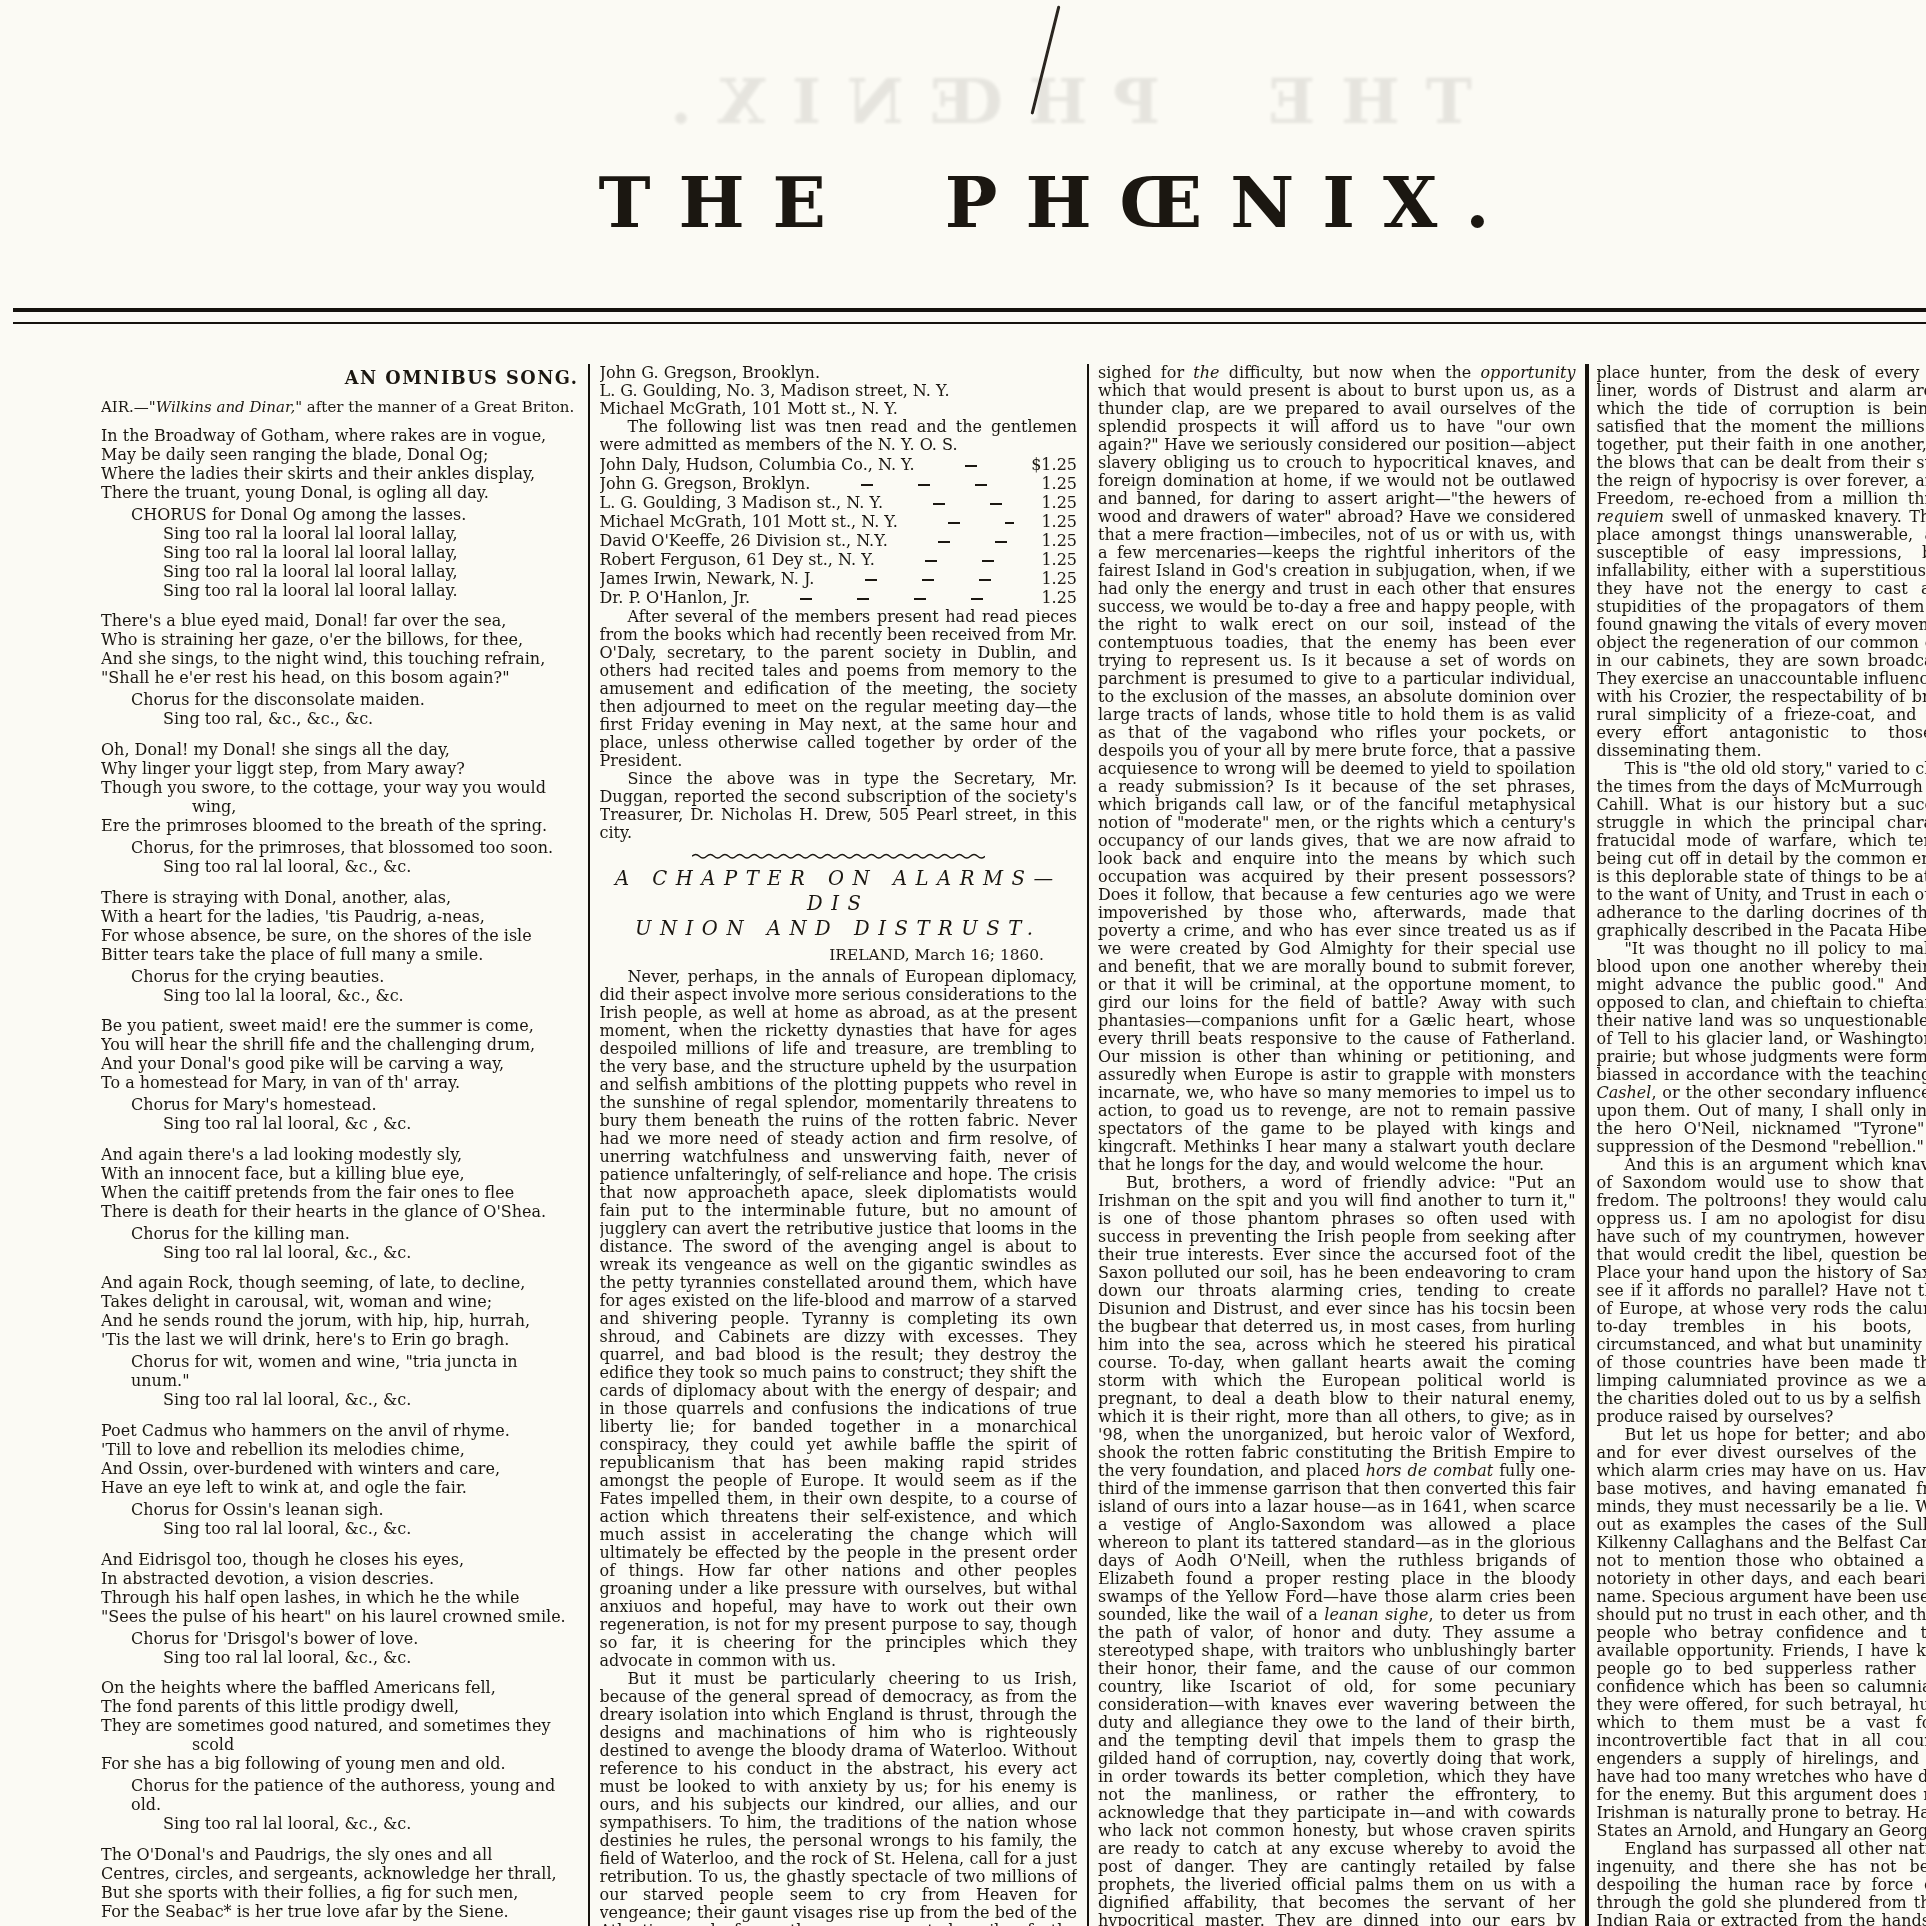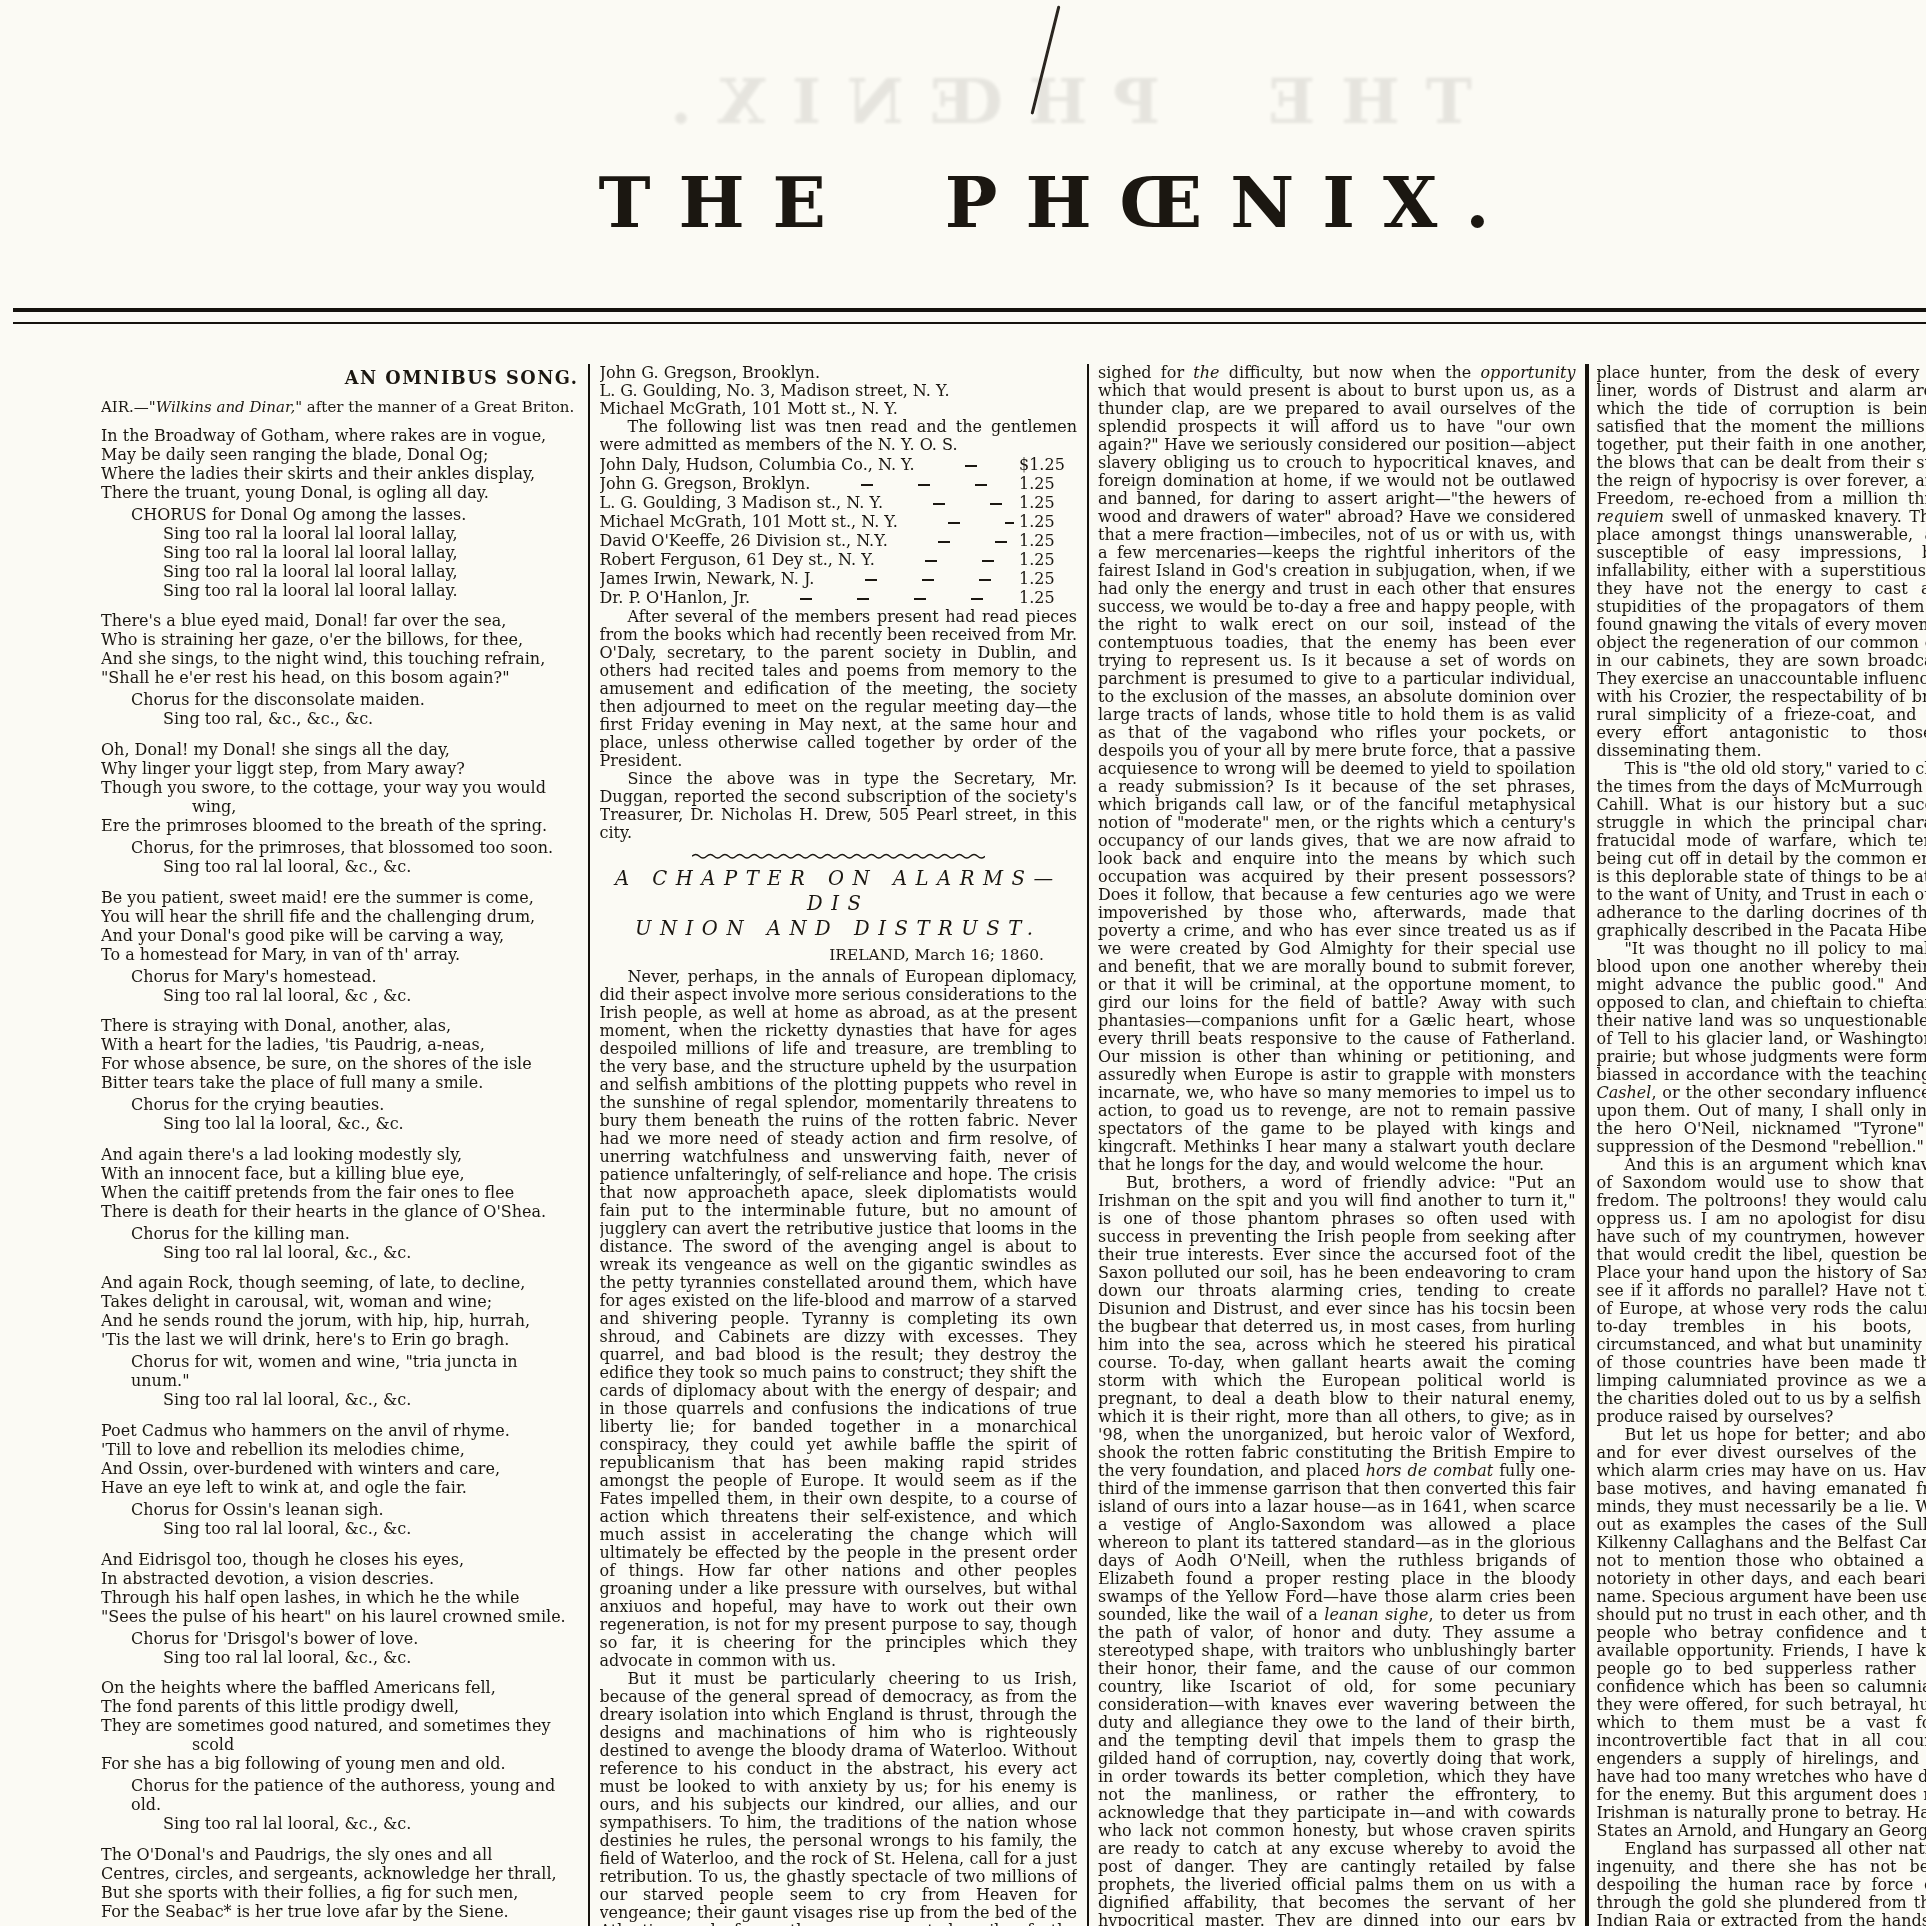"$1.25" .amount { text-align: none -> right }
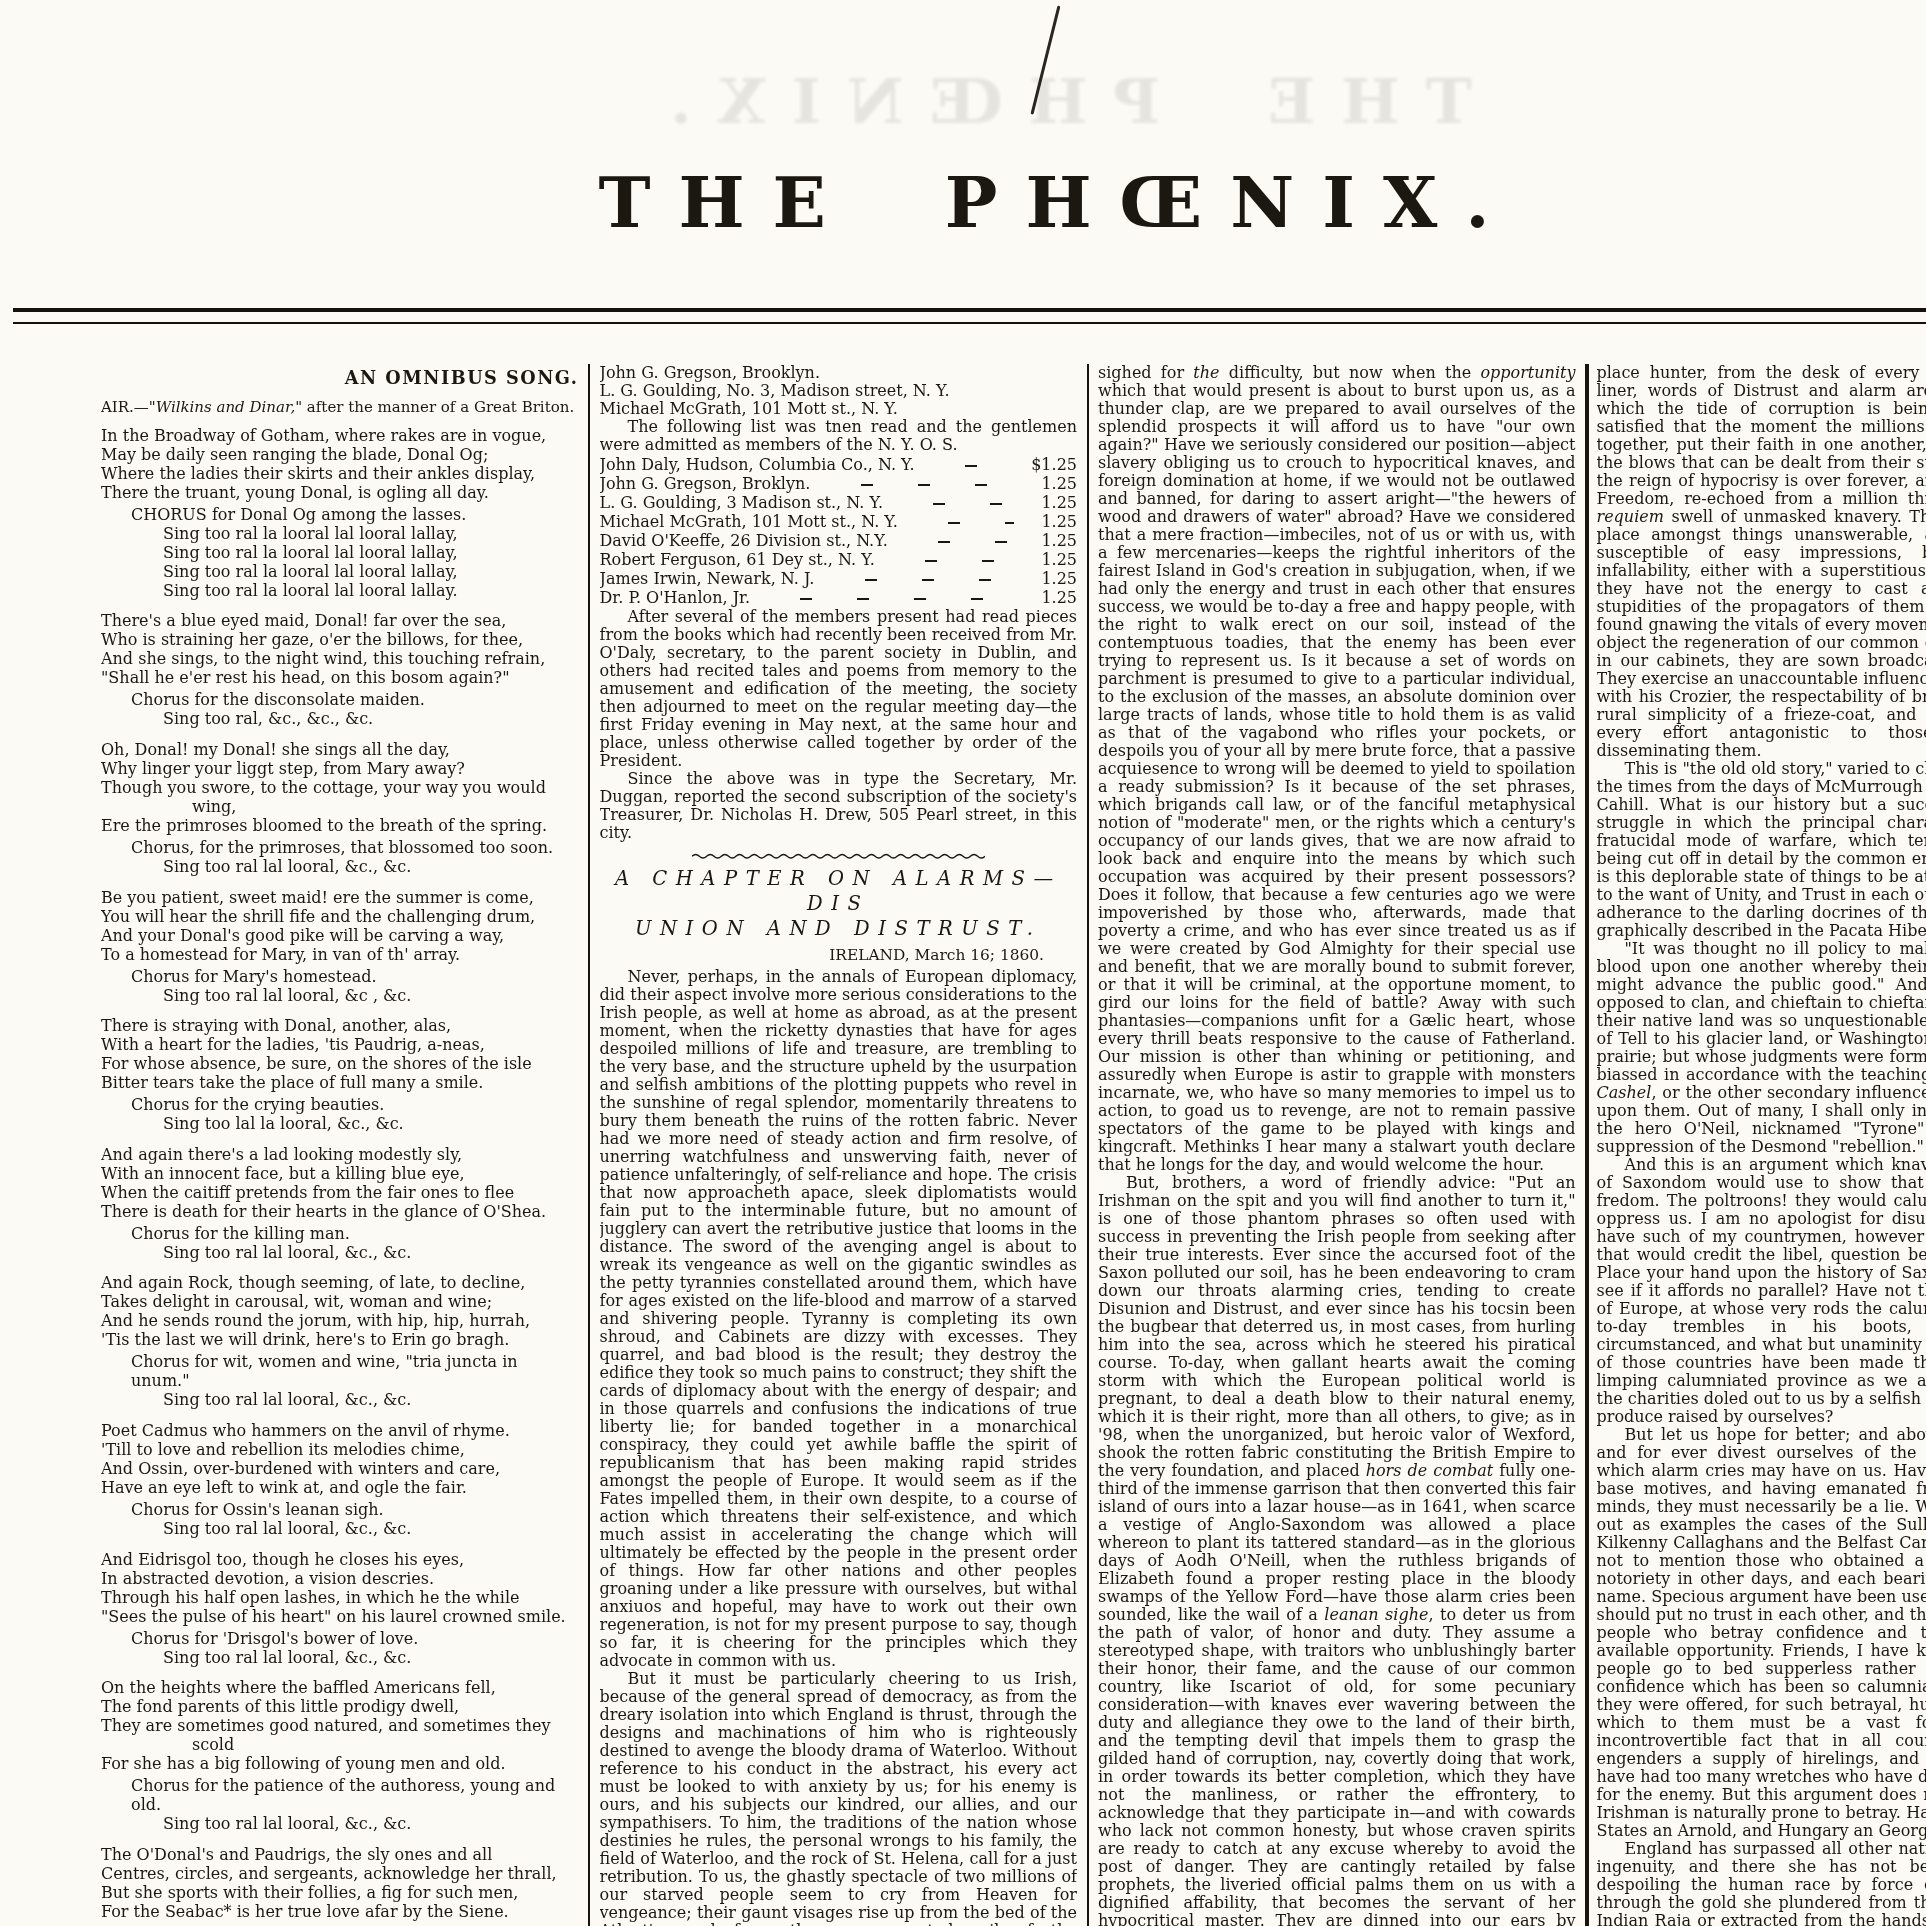"Be you patient, sweet maid!" div.stanza { order: before "There is straying with Donal," -> after "There is straying with Donal," }
